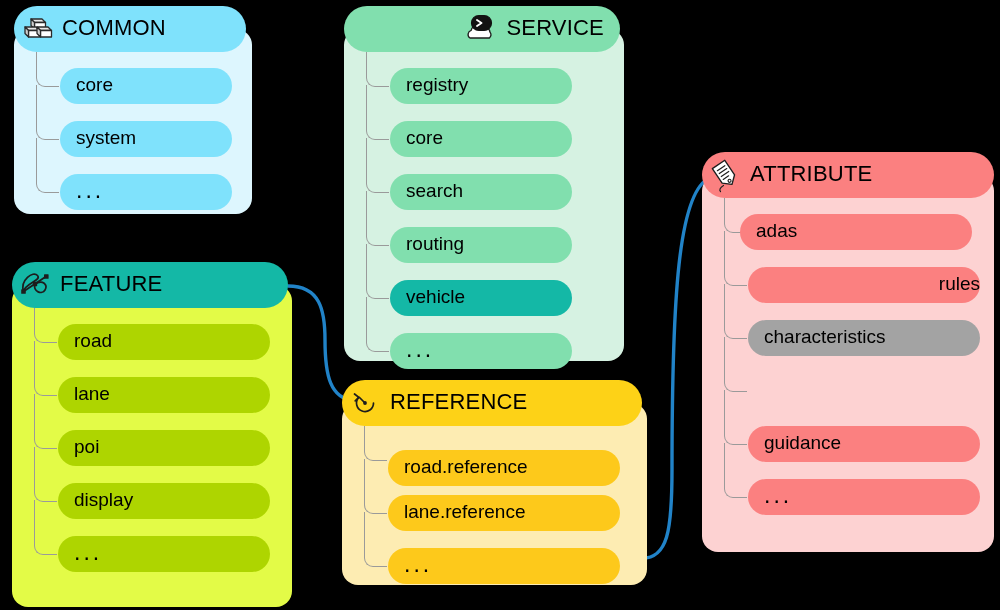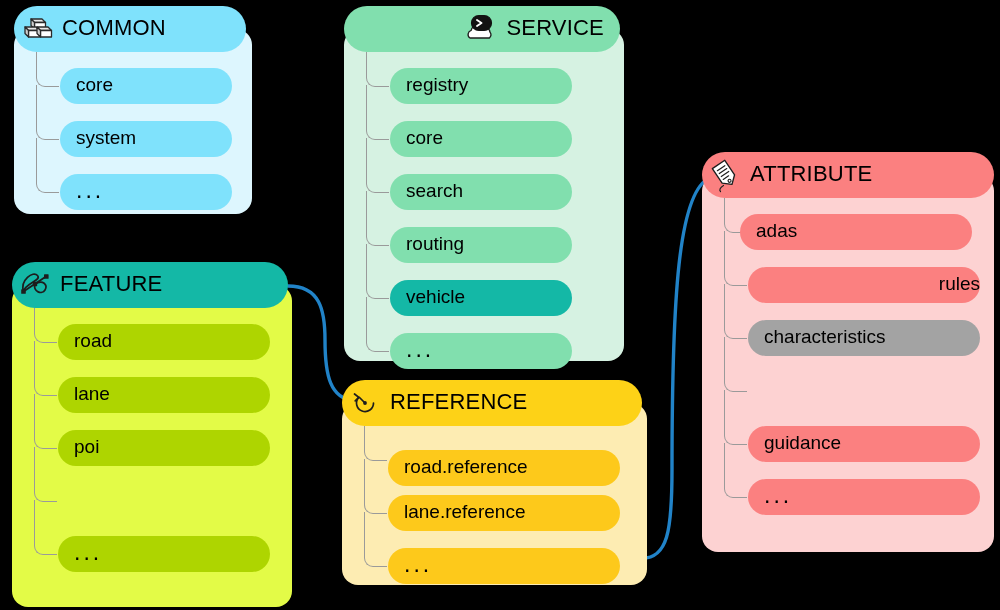"display" div.item { html: none -> <div> <span>display</span> </div> }
